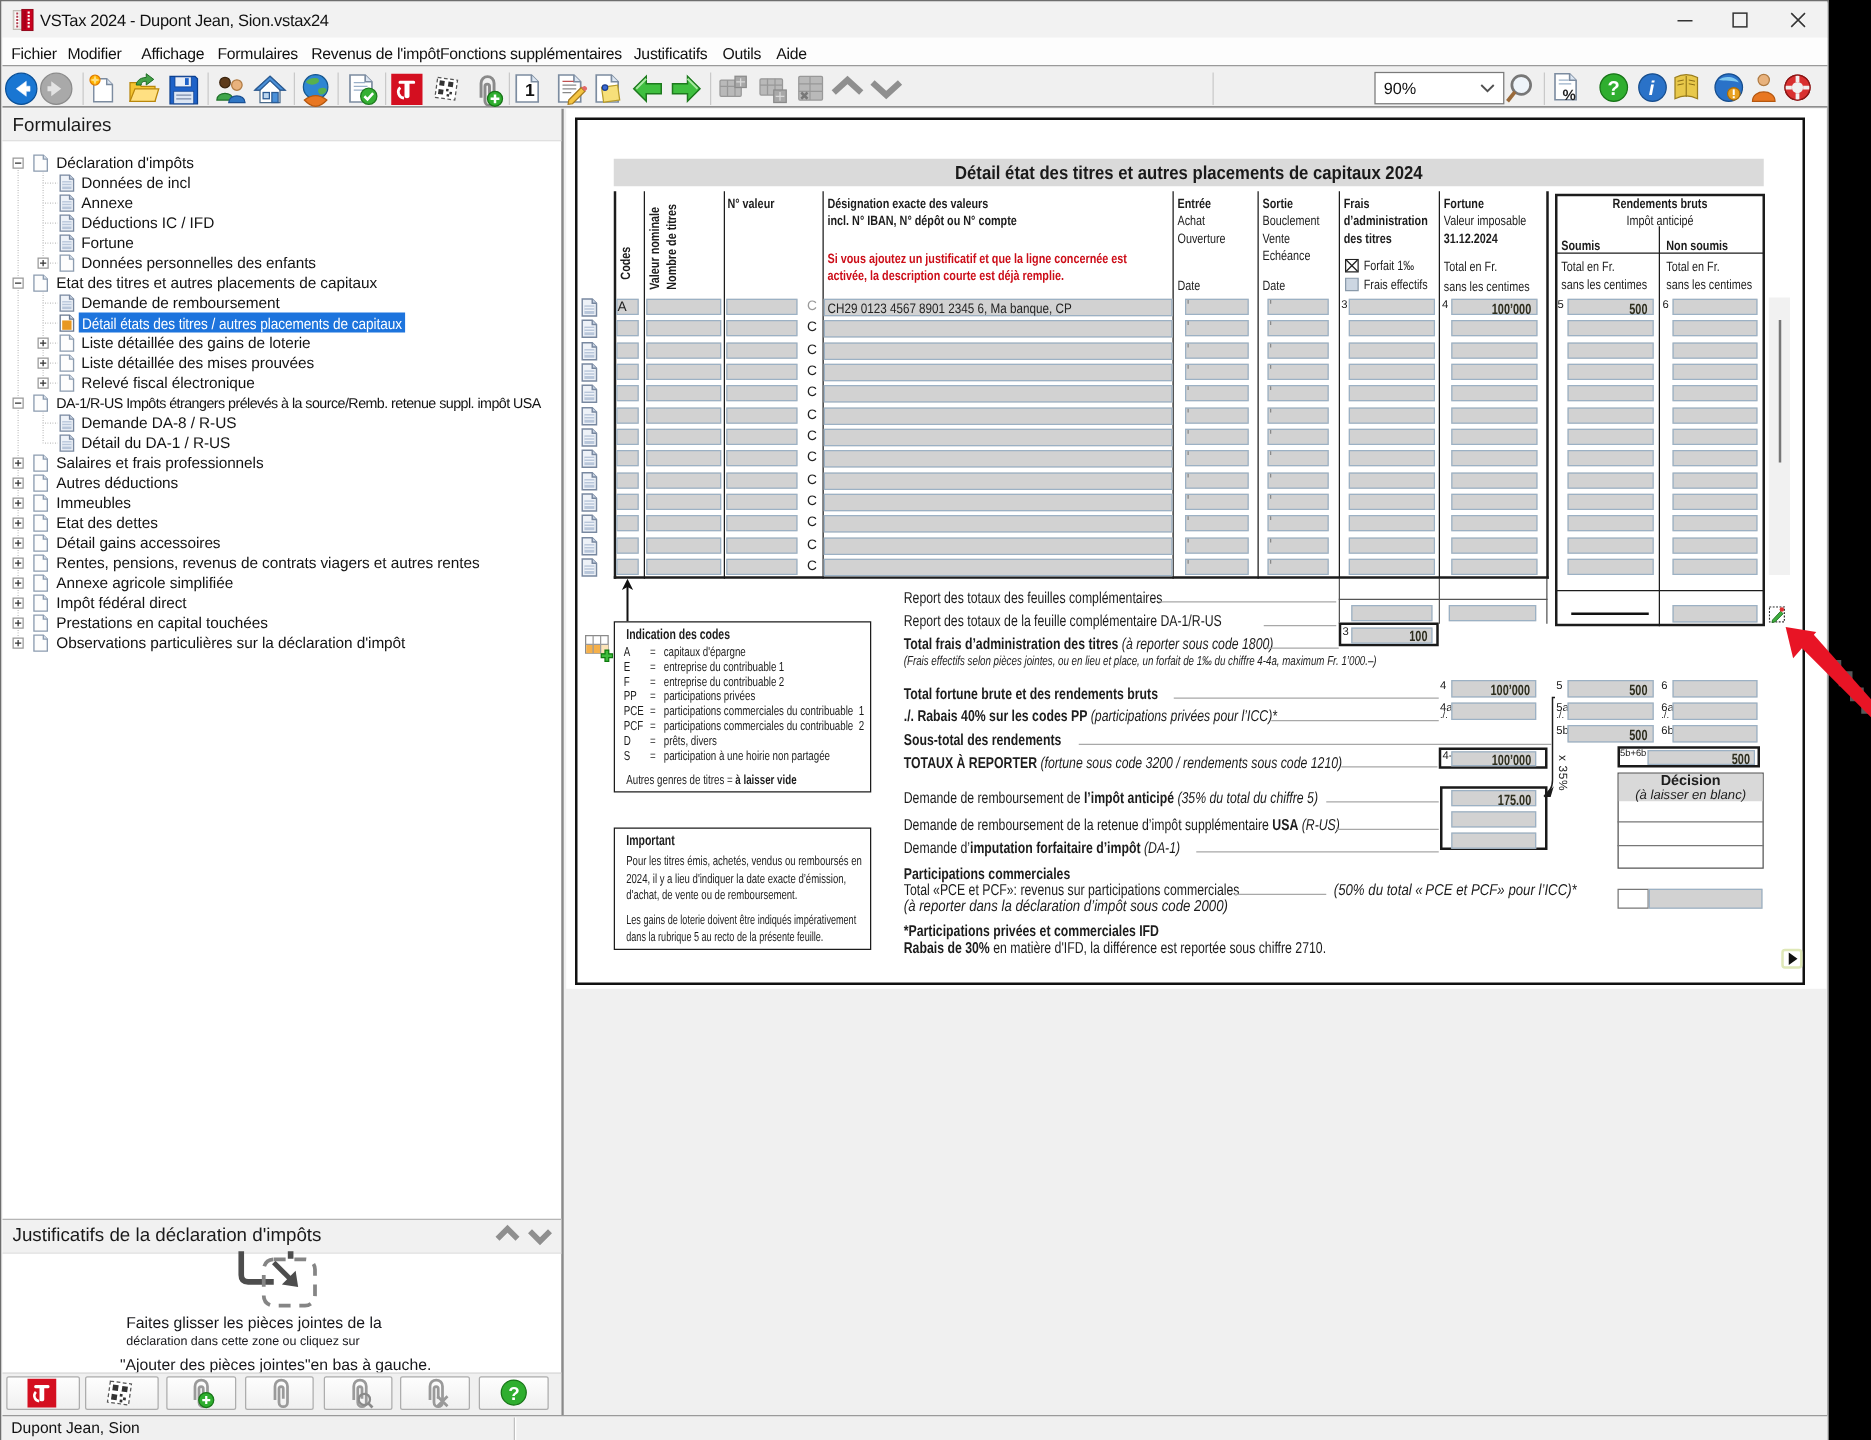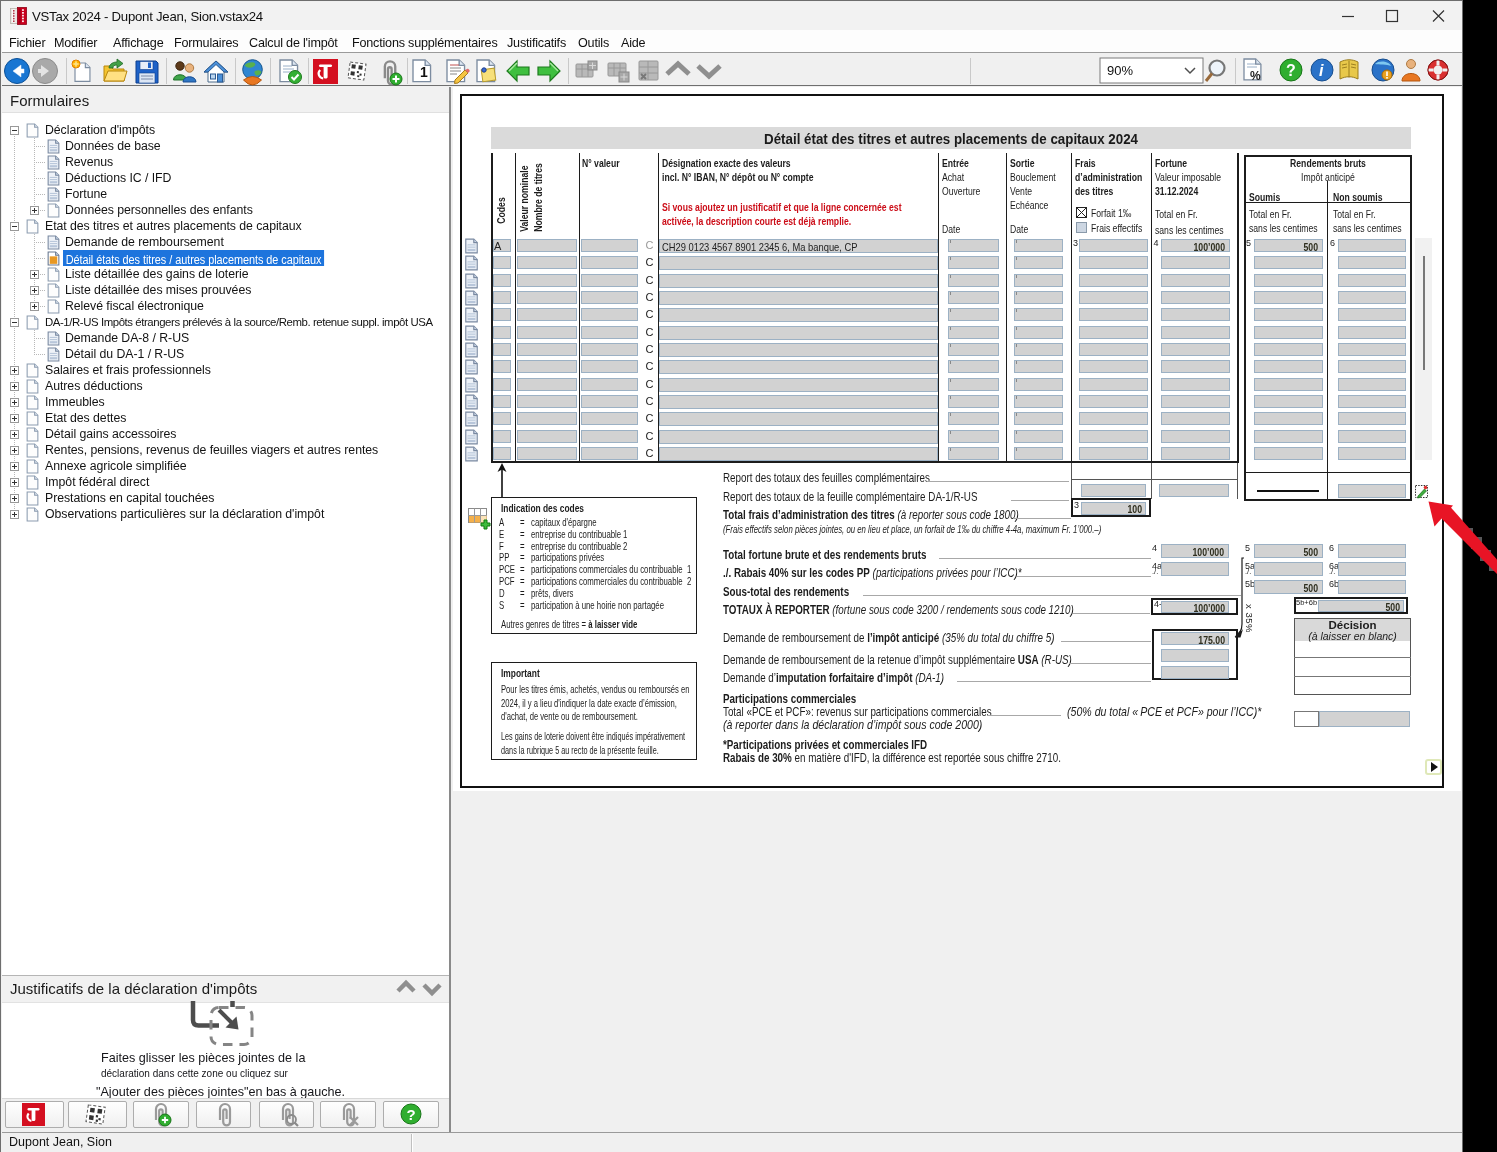"Calcul de l'impôt" div.a { text: Calcul -> Revenus }
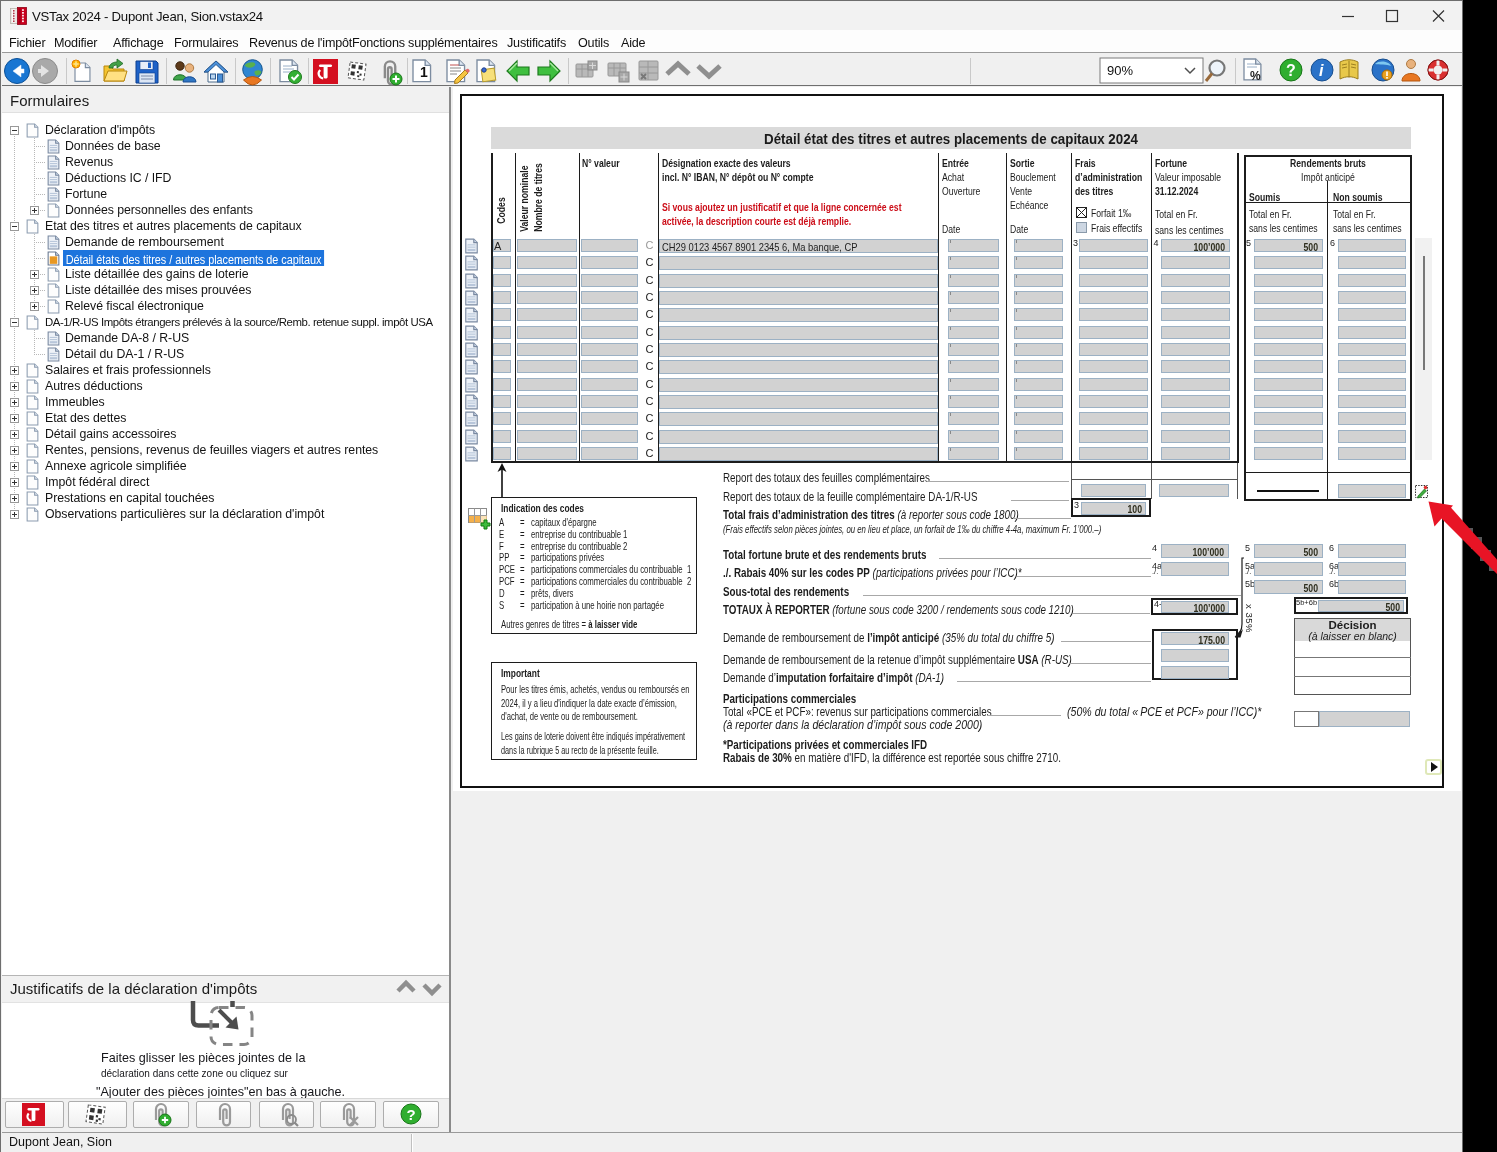"Données de base" div.a { text: base -> incl }
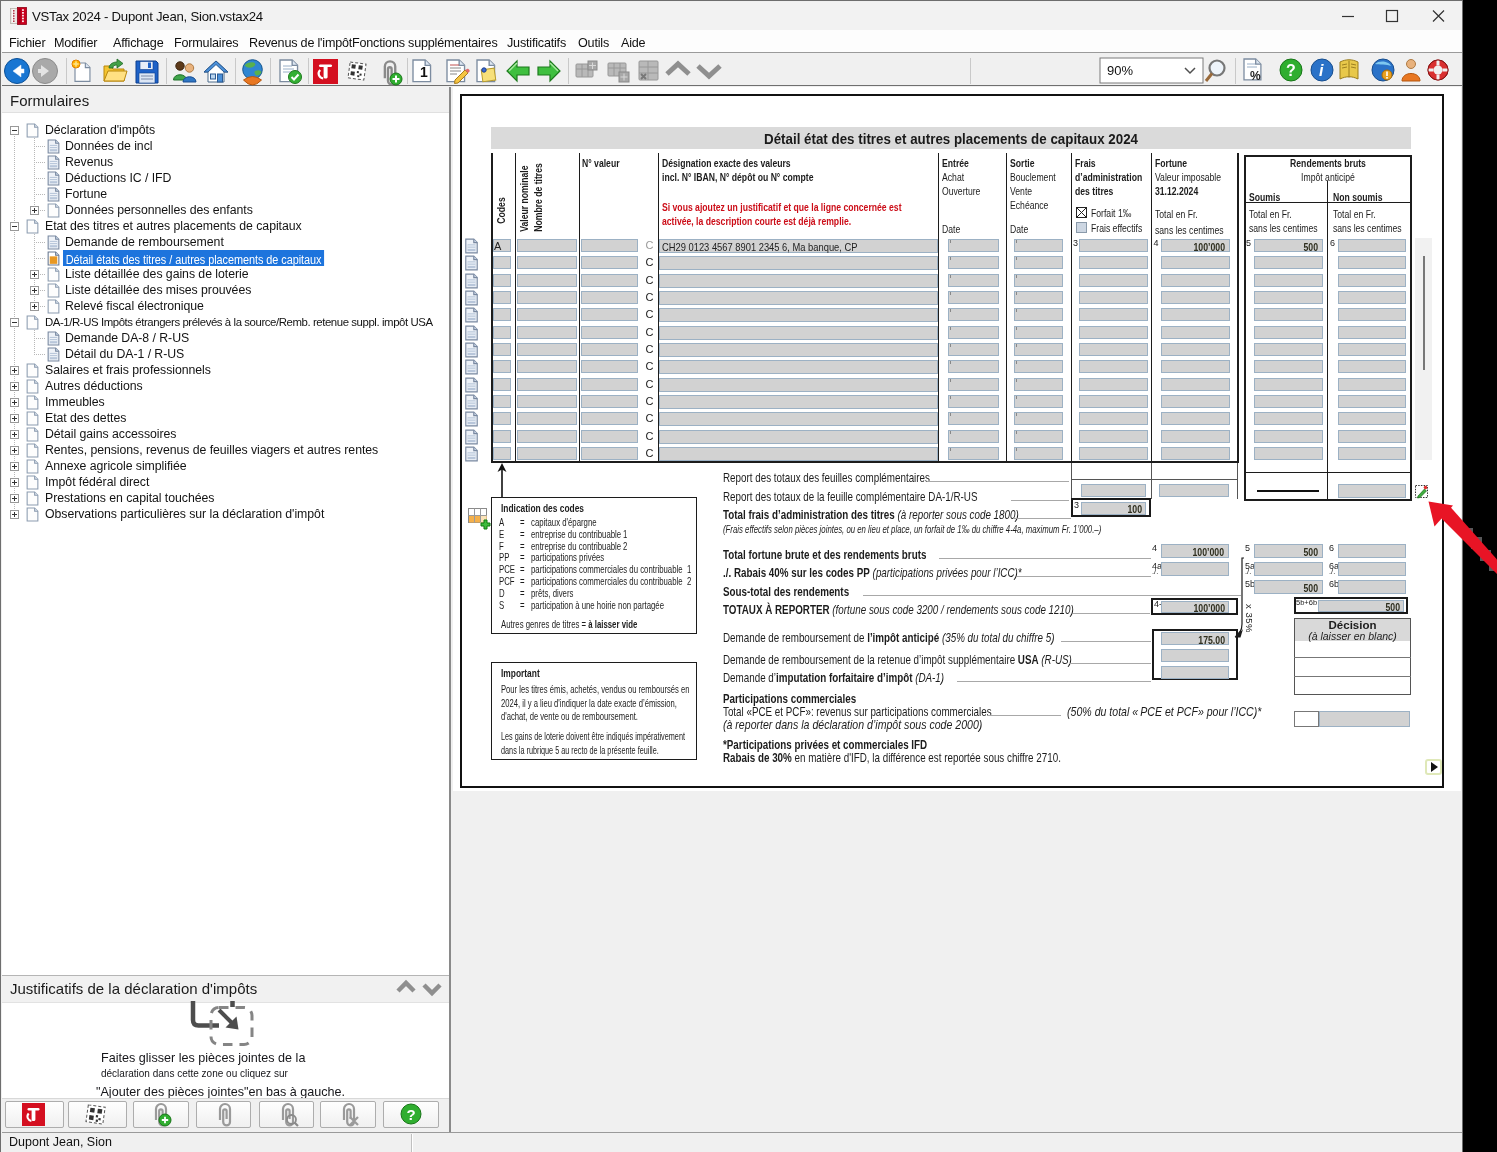"Revenus" div.a { text: Revenus -> Annexe }
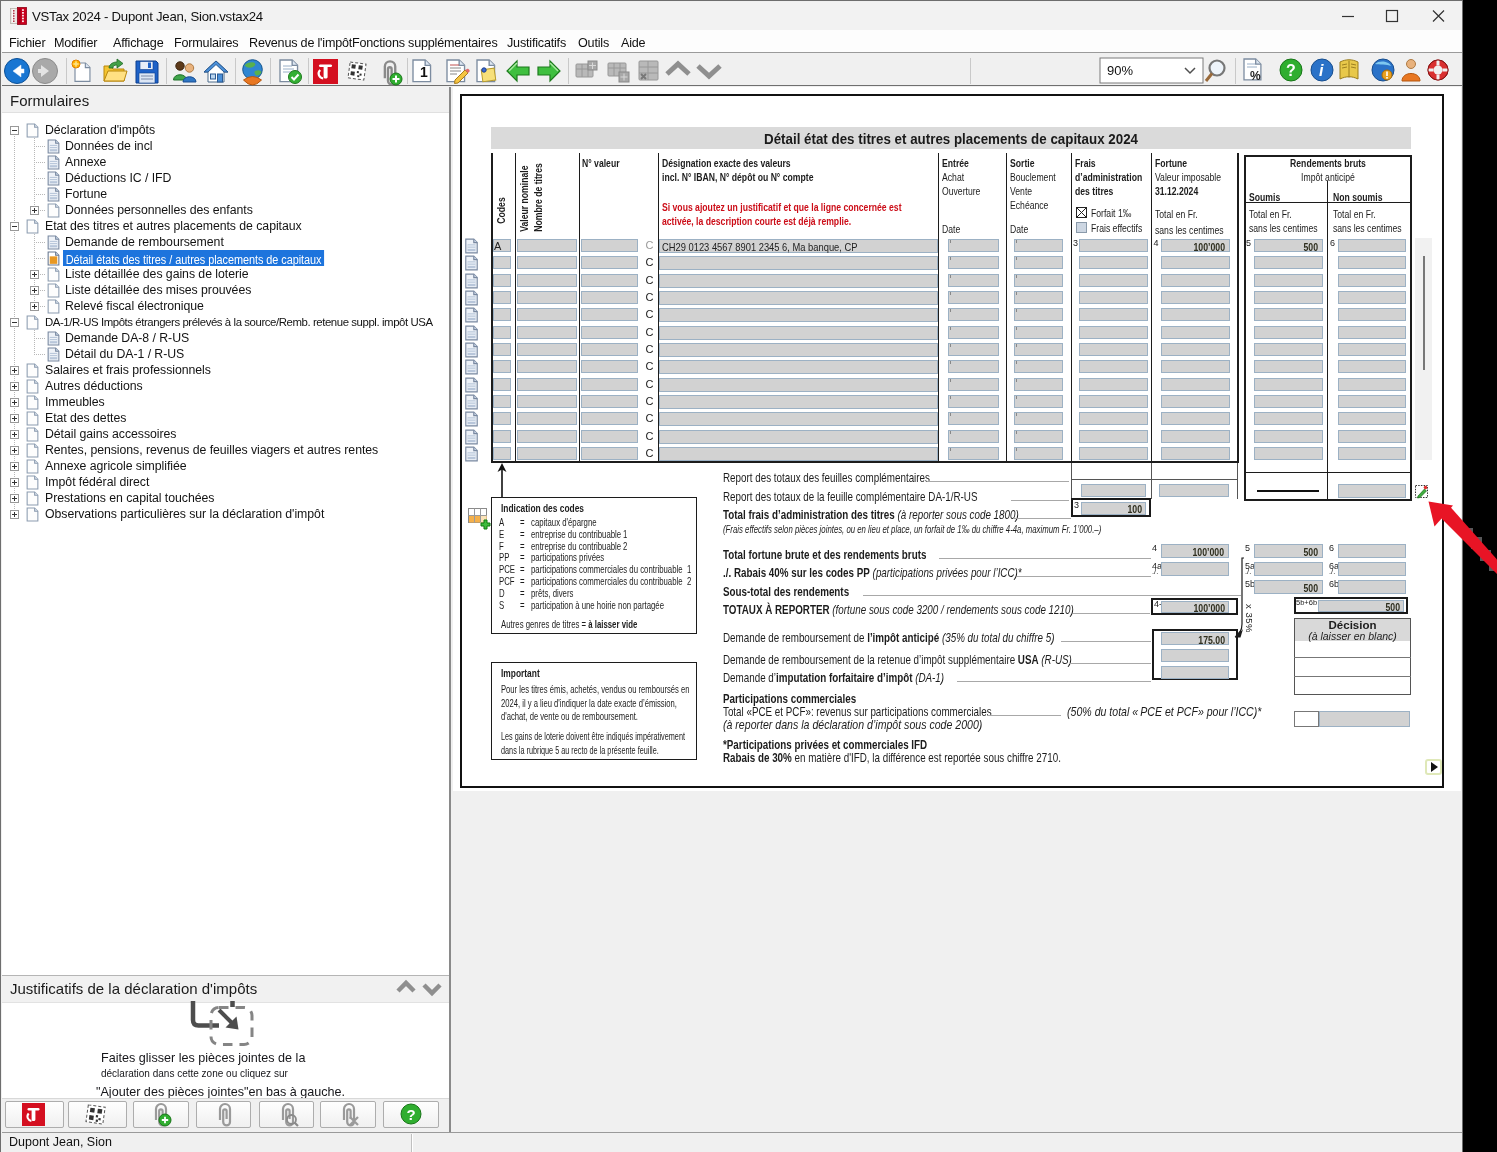"Rentes, pensions, revenus de feuilles" div.a { text: feuilles -> contrats }
